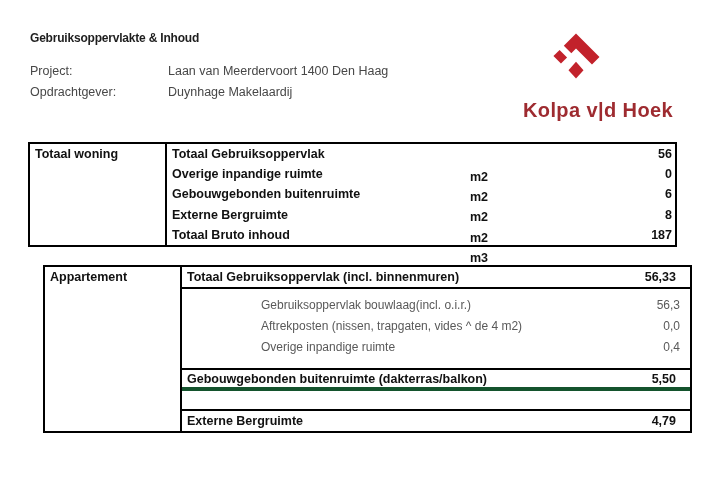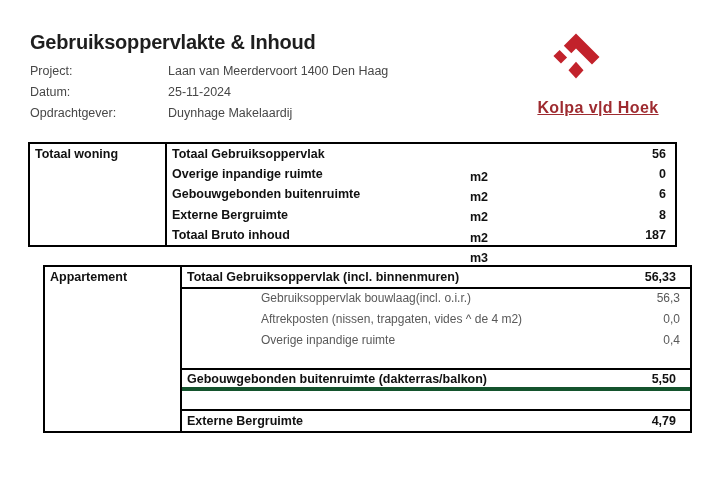"Gebruiksoppervlakte & Inhoud" .title { font-size: 20px -> 12px }
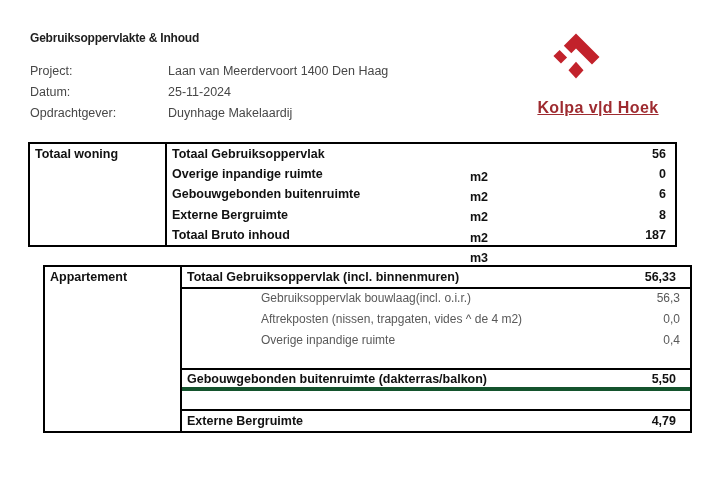"Datum:" div.meta-row { html: <div> <span>Datum:</span> <span>25-11-2024</span> </div> -> none }
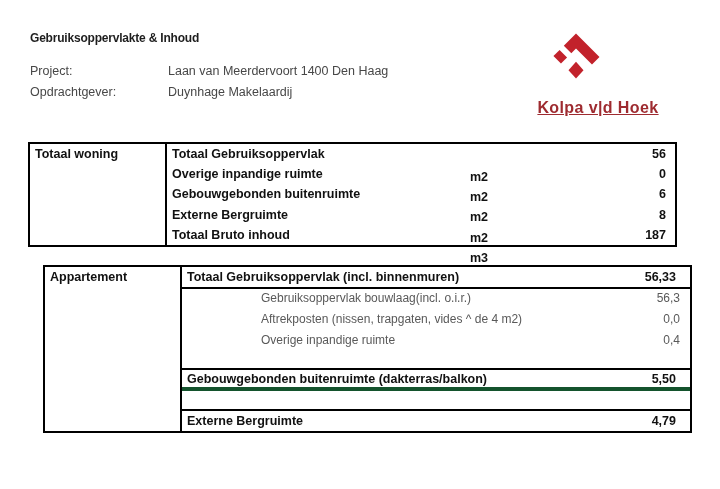"Kolpa v|d Hoek" .logo-text { font-size: 16px -> 20px; text-decoration: underline -> none }
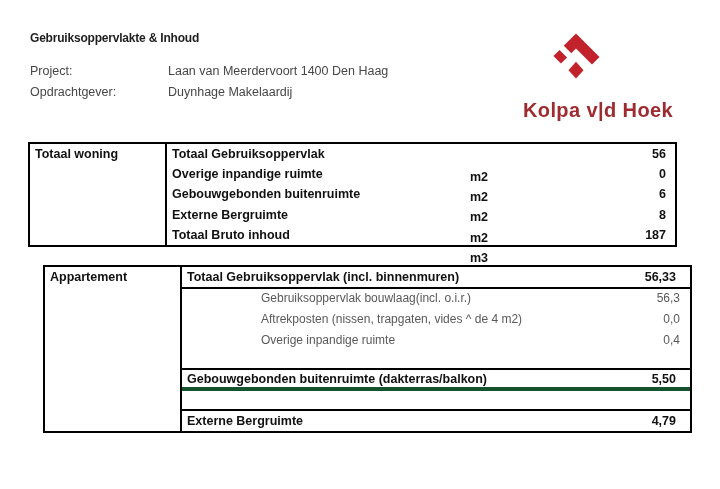"56" .t1 .val { padding-right: 9px -> 3px }
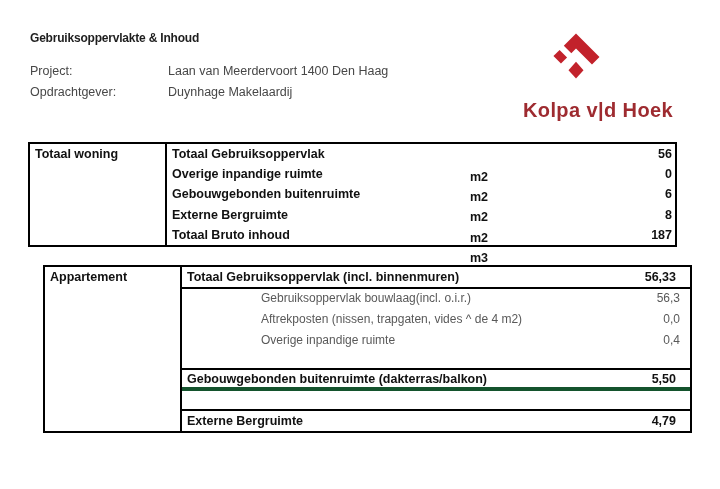"Gebruiksoppervlak bouwlaag(incl. o.i.r.)" .sub-row { align-items: flex-start -> flex-end }
